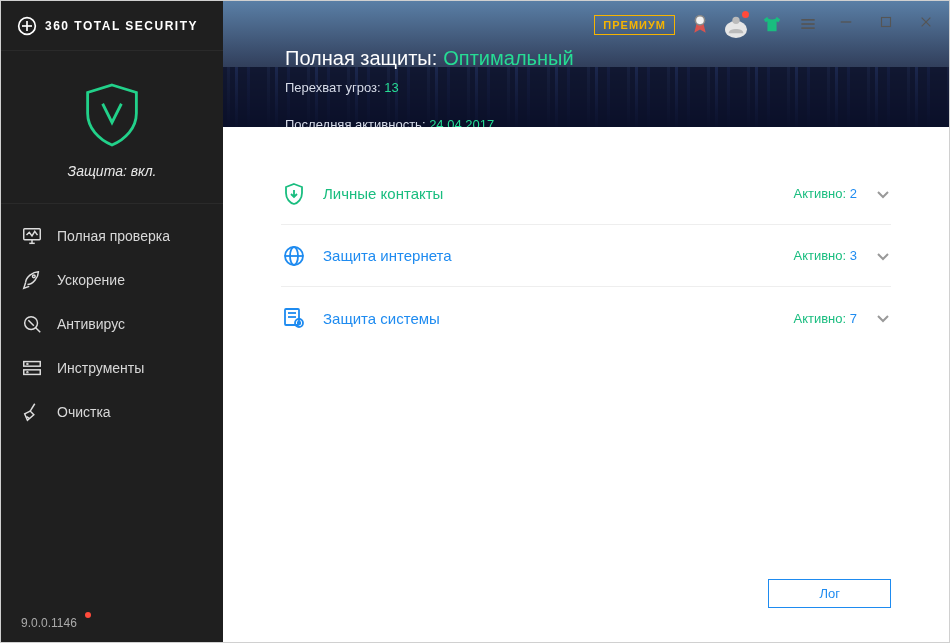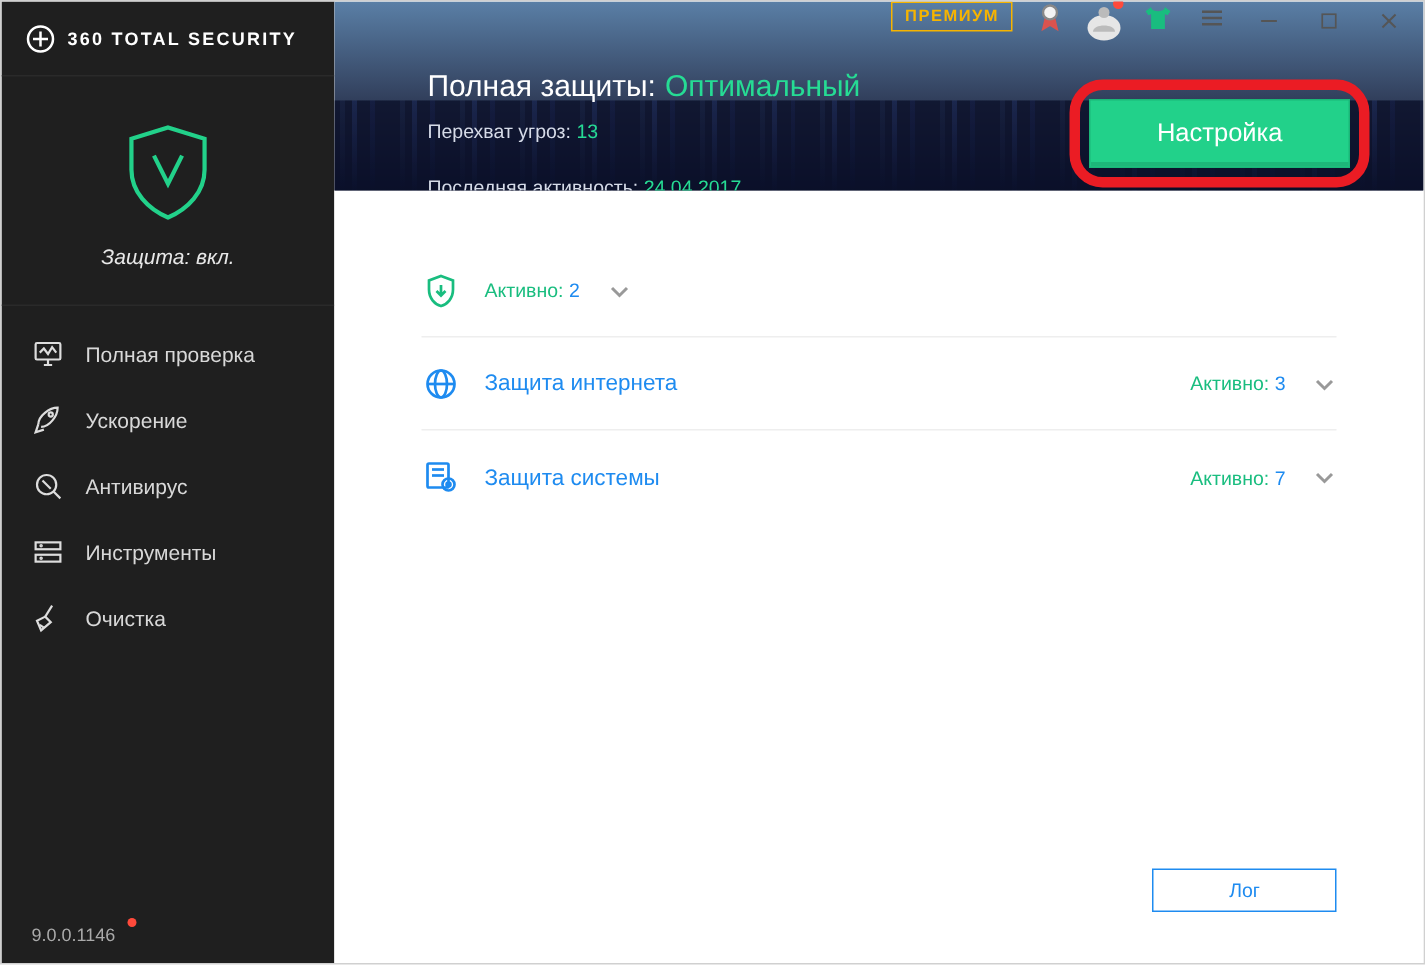"ПРЕМИУМ" .topbar { align-items: flex-start -> flex-end; padding: 0 10px -> 16px 10px }
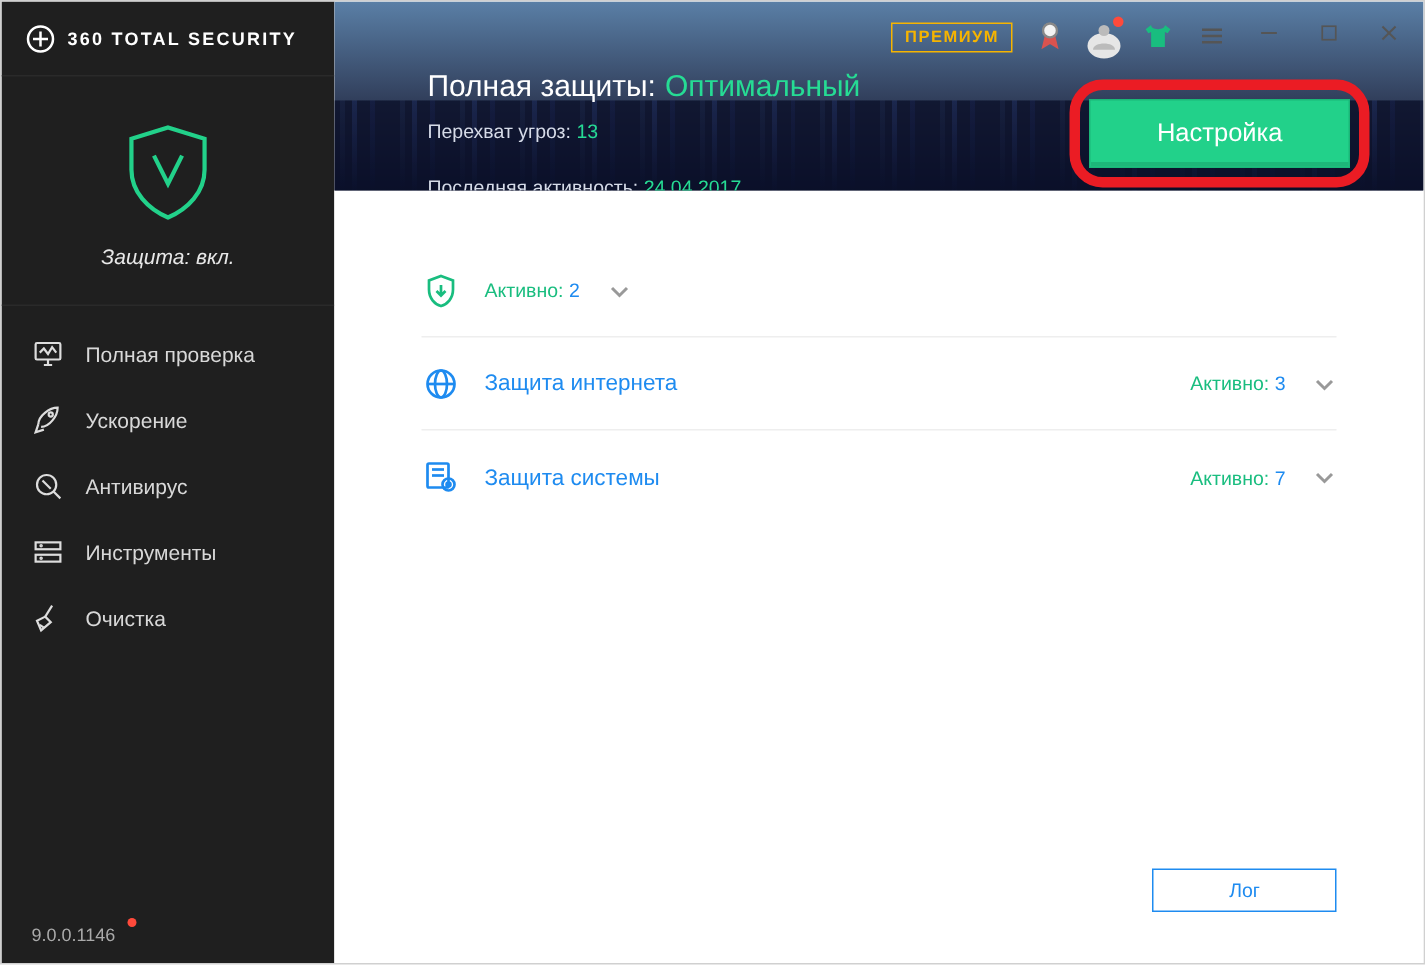"Настройка" div.settings-wrap { html: <div> <button>Настройка</button> </div> -> none }
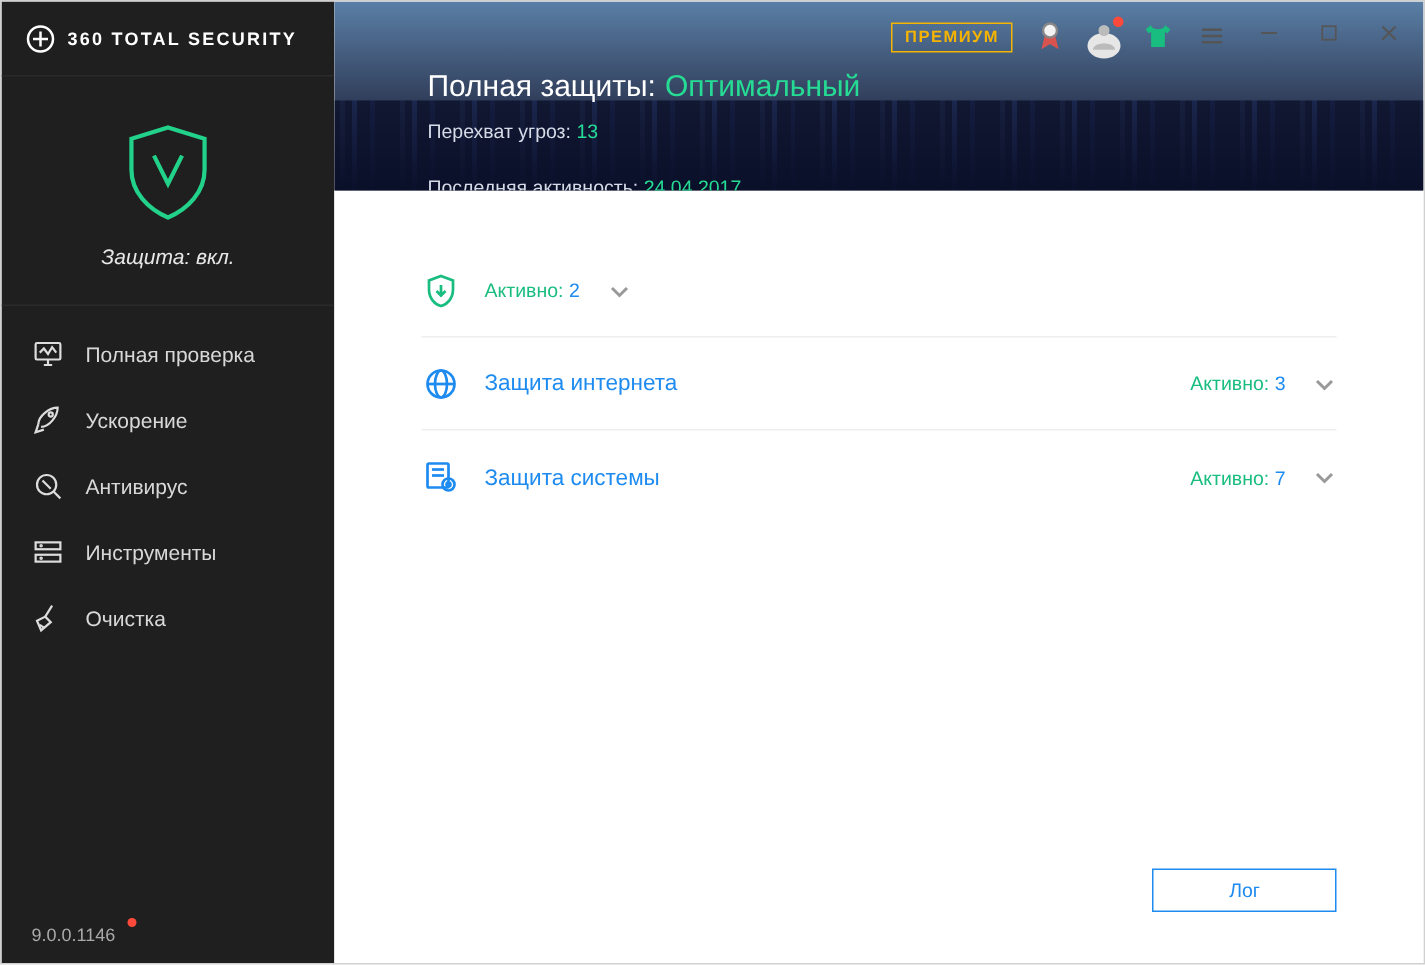"Личные контакты" span.slabel { html: none -> <span>Личные контакты</span> }
